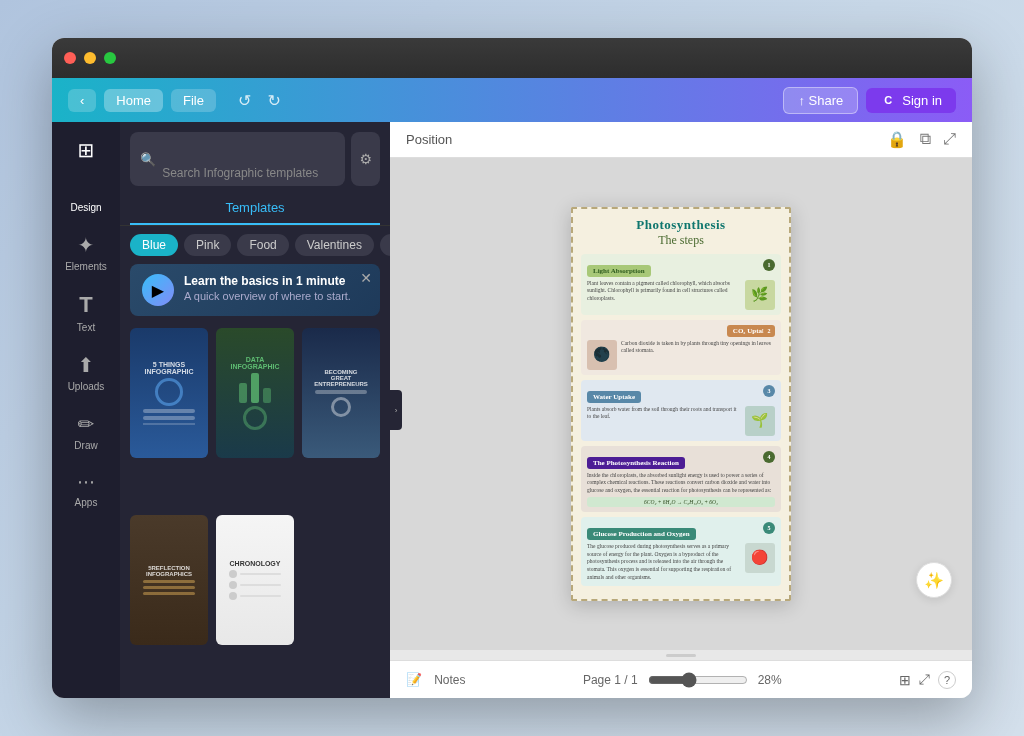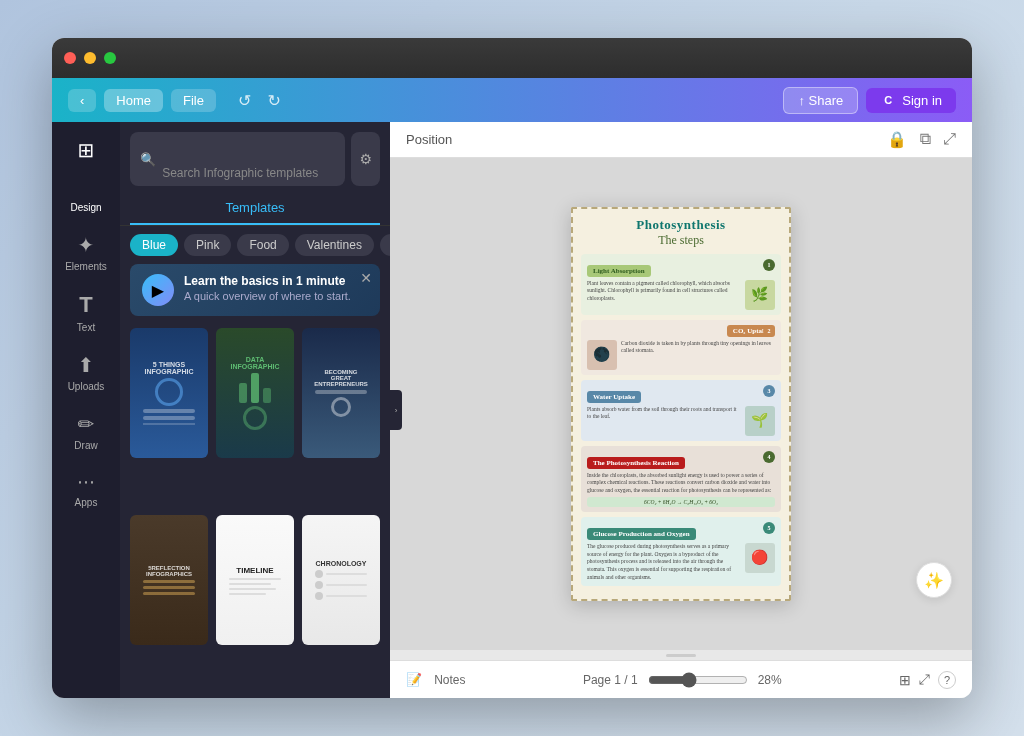"The Photosynthesis Reaction" .step-header-dark { background: #b91c1c -> #4c1d95 }
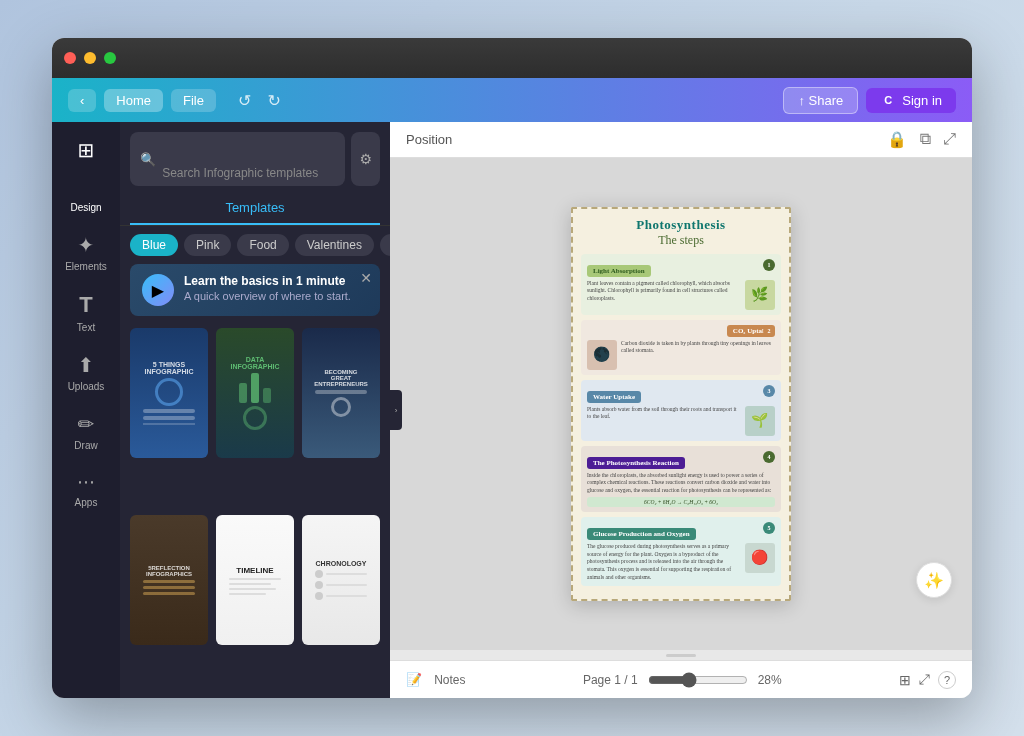"TIMELINE" div.template-card { html: <div> <div> <div> <div>TIMELINE</div> <div> <div></div> <div></div> <div></div> <div></div> </div> </div> </div> </div> -> none }
